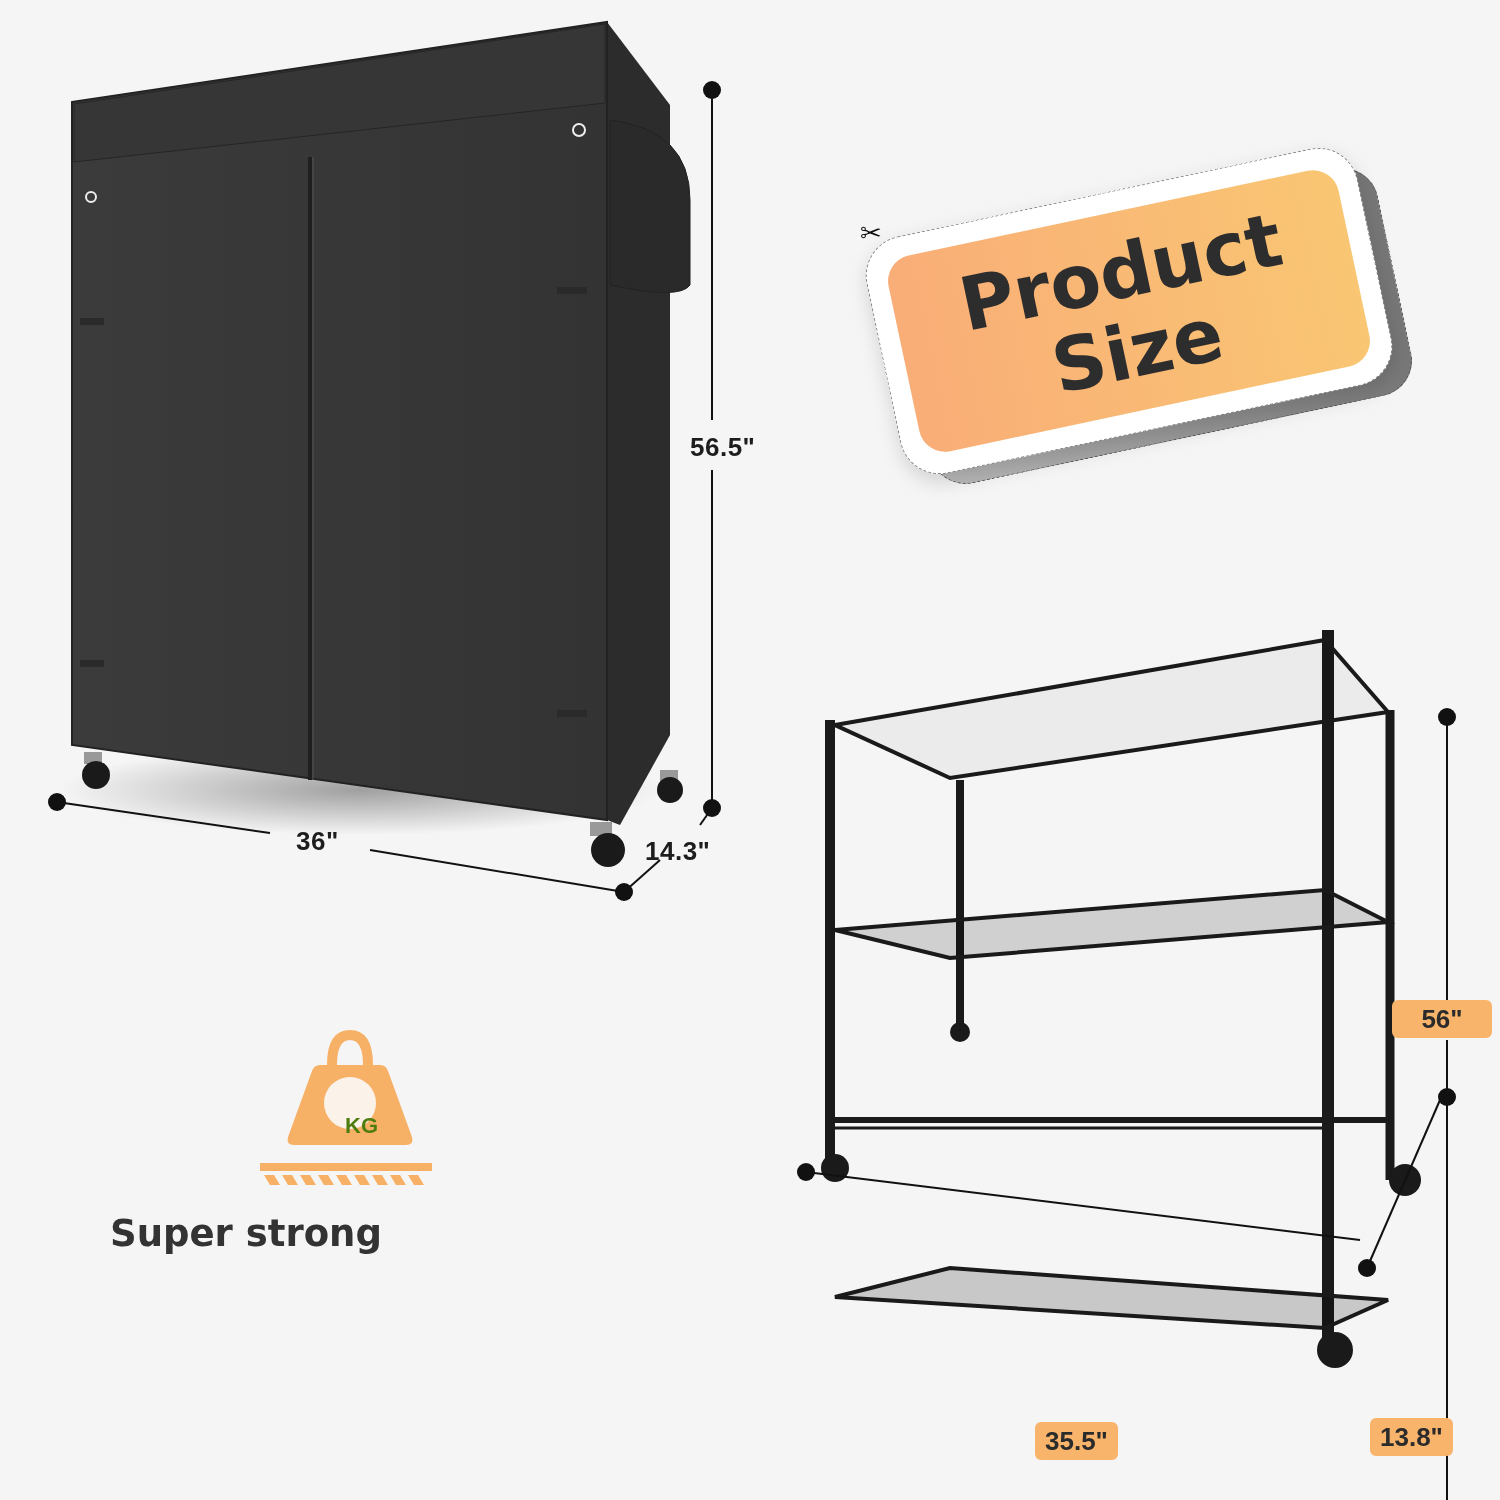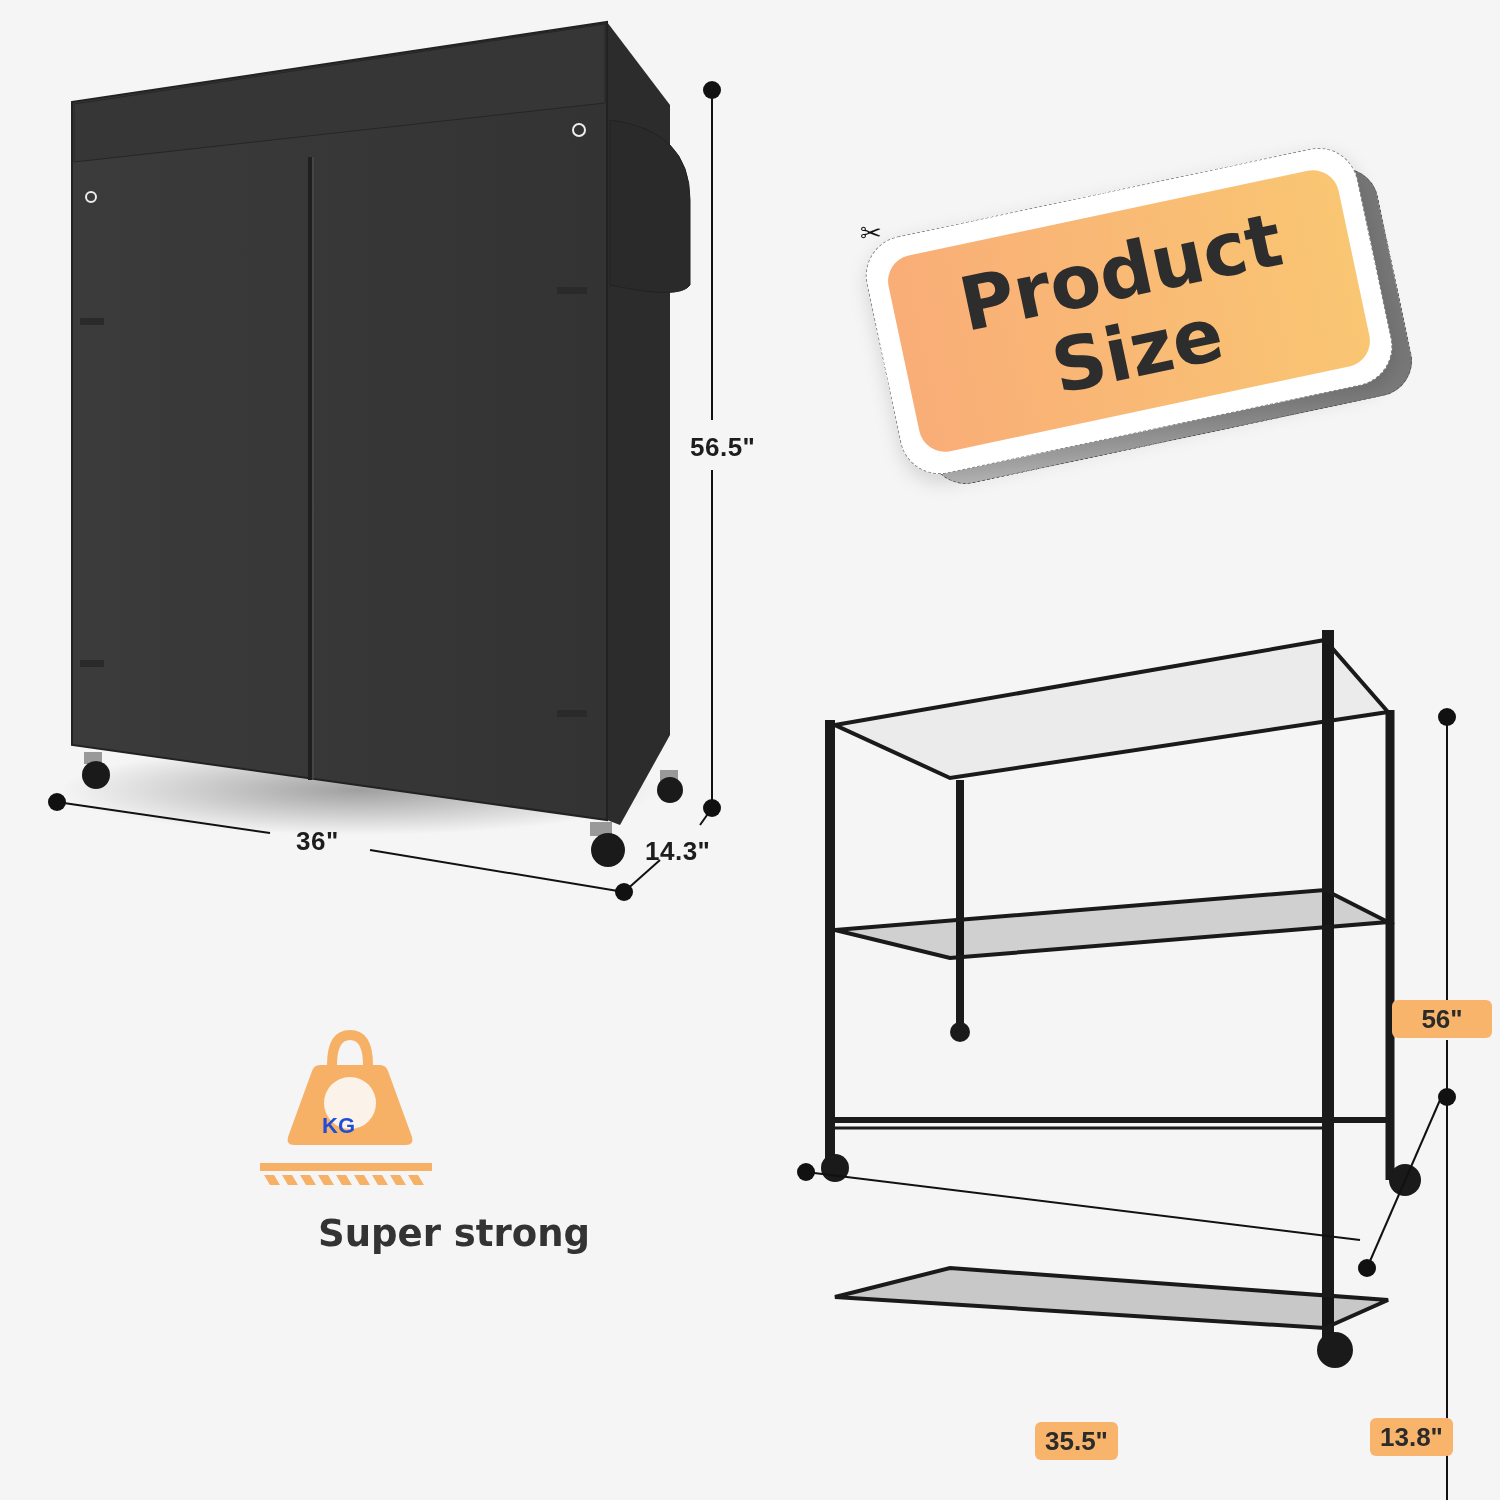"KG" div.abs { color: #1d4ed8 -> #4d7c0f; text-align: left -> right }
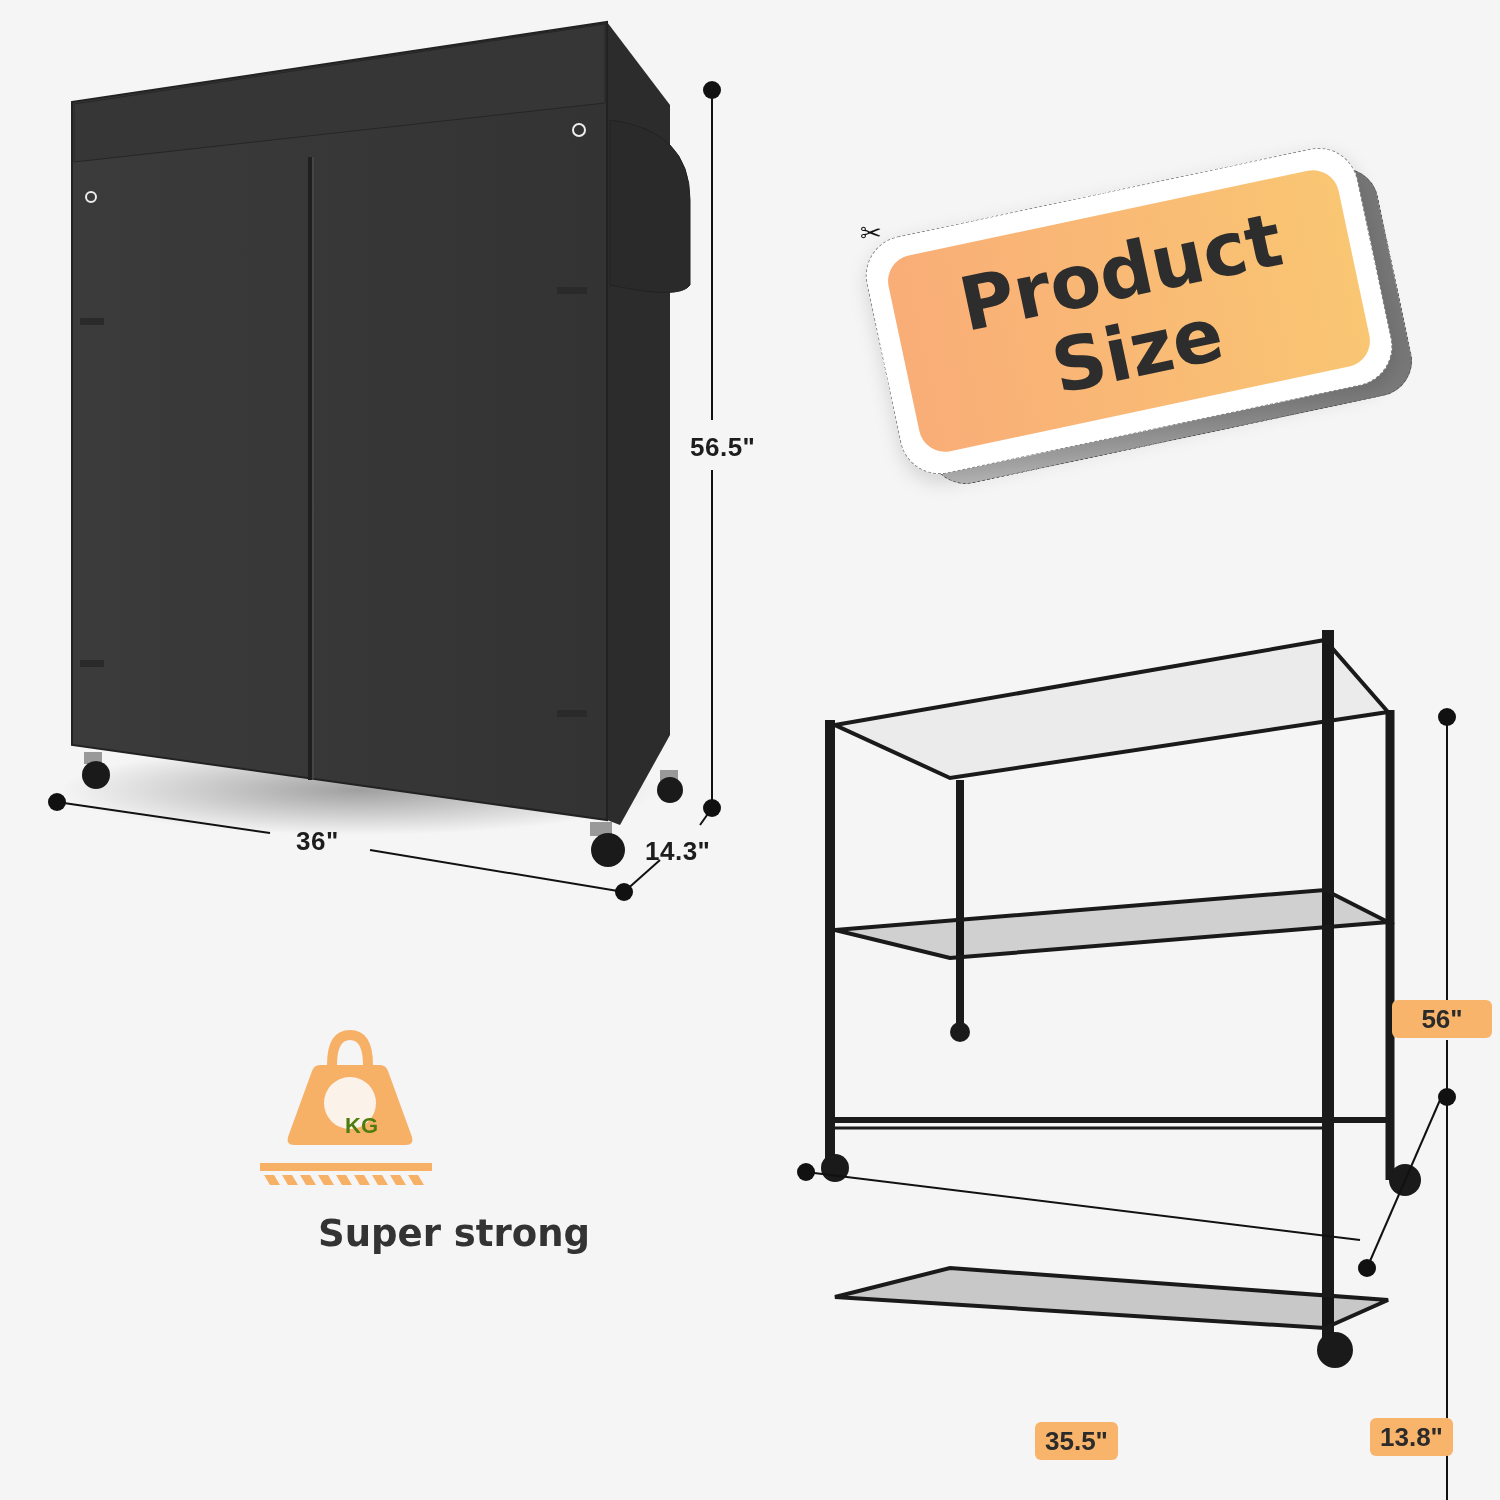"Super strong" .caption { text-align: right -> left }
